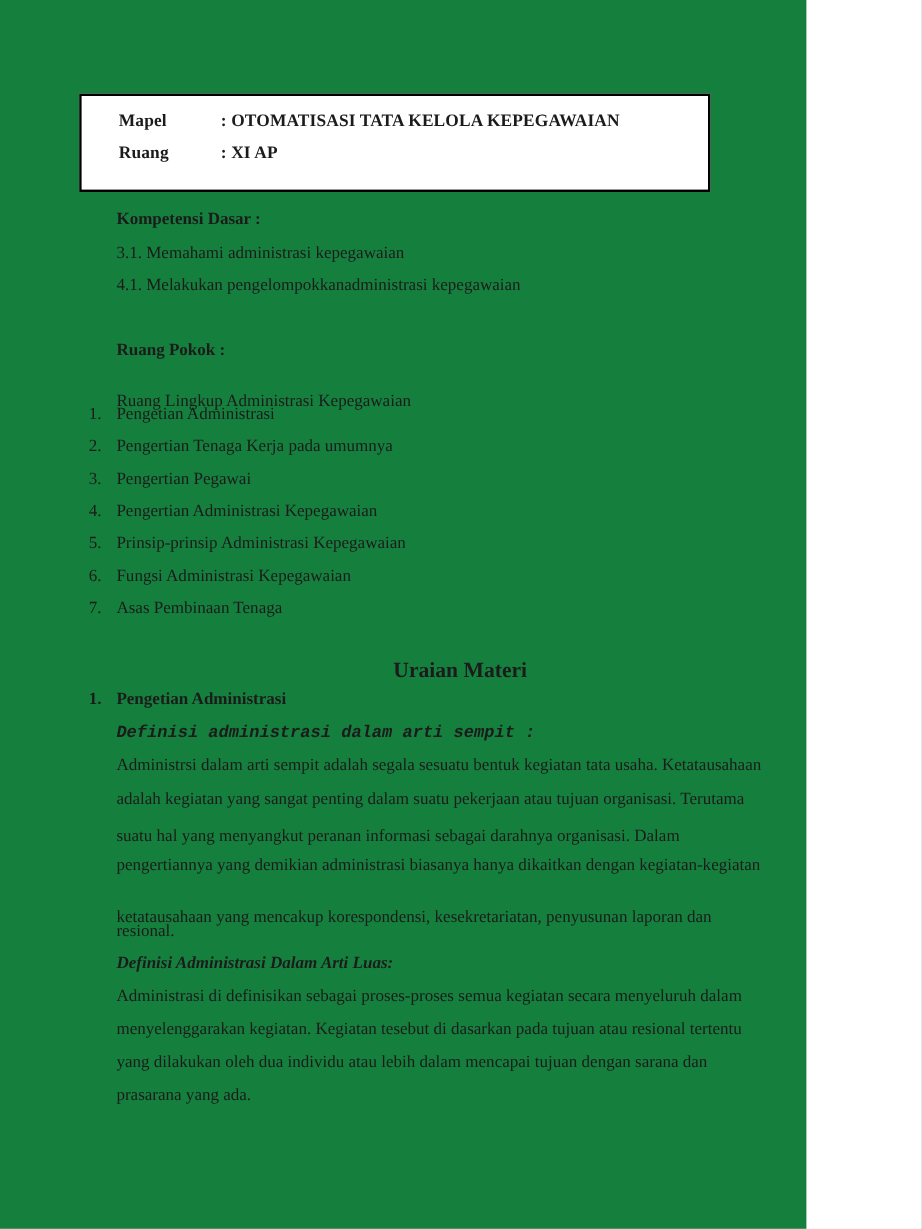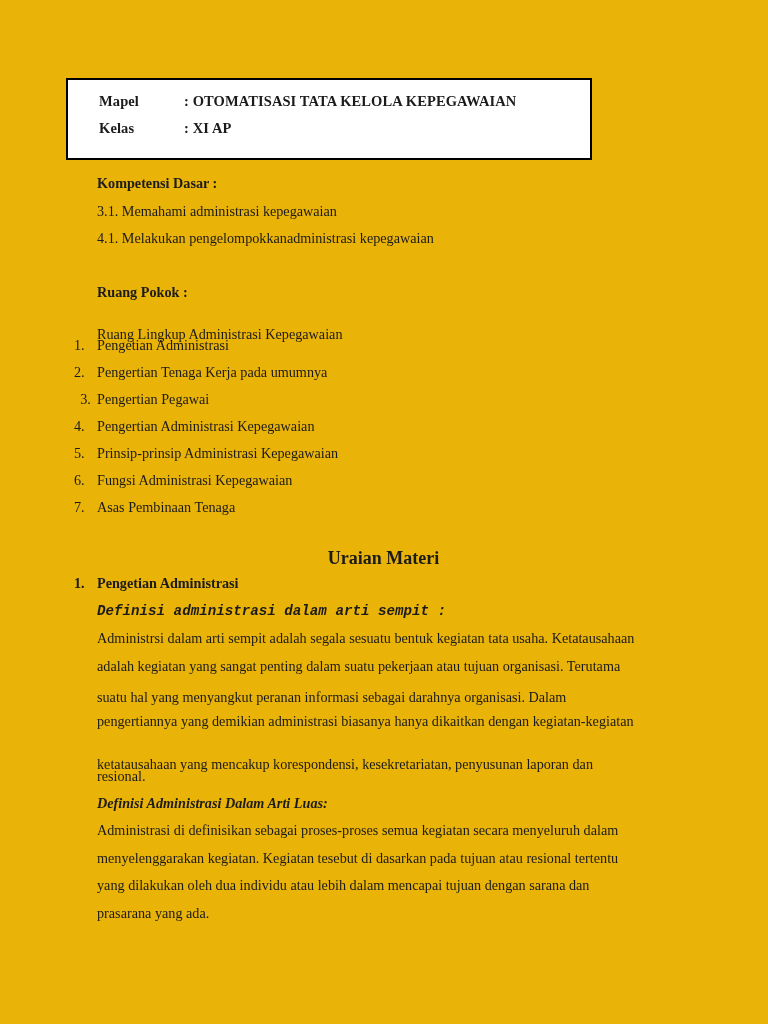"Mapel" .page { background: #eab308 -> #15803d; width: 768px -> 672px }
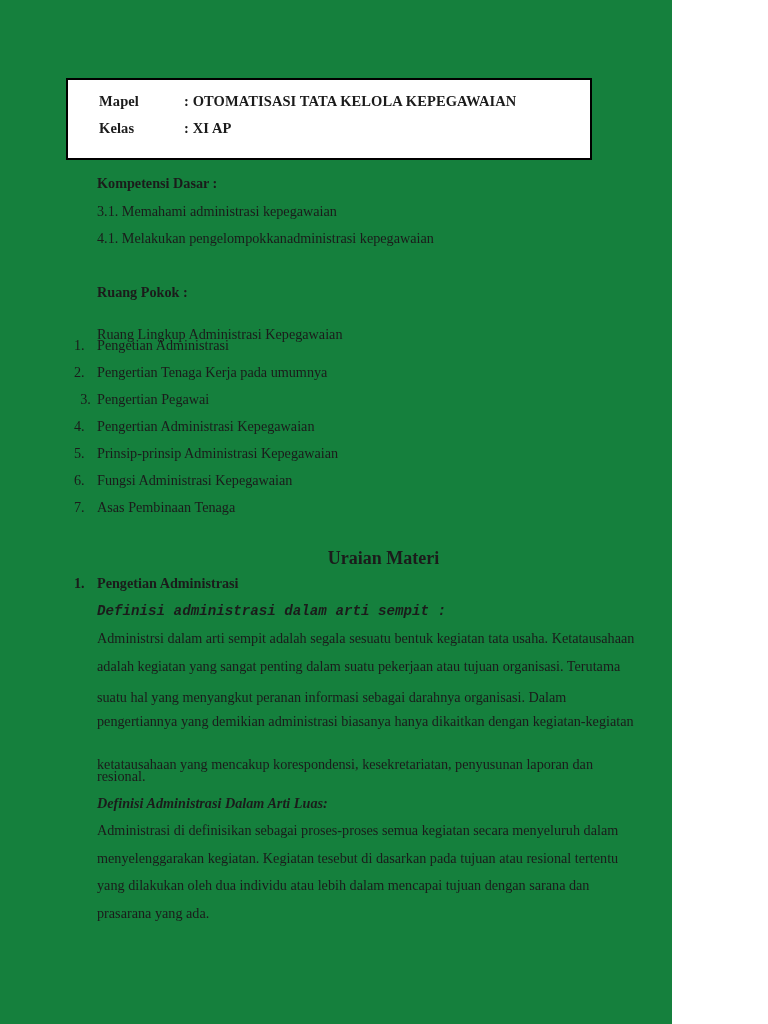"Kelas" span.header-label { text: Kelas -> Ruang }
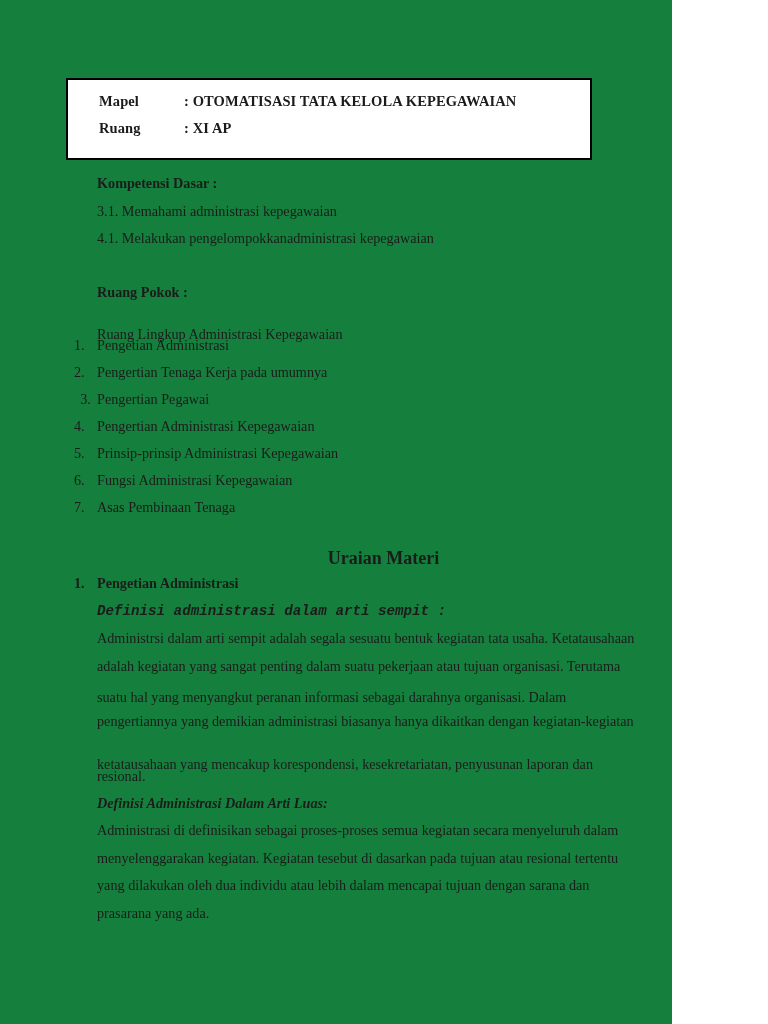"3. Pengertian Pegawai" div.li { text-align: center -> none }
